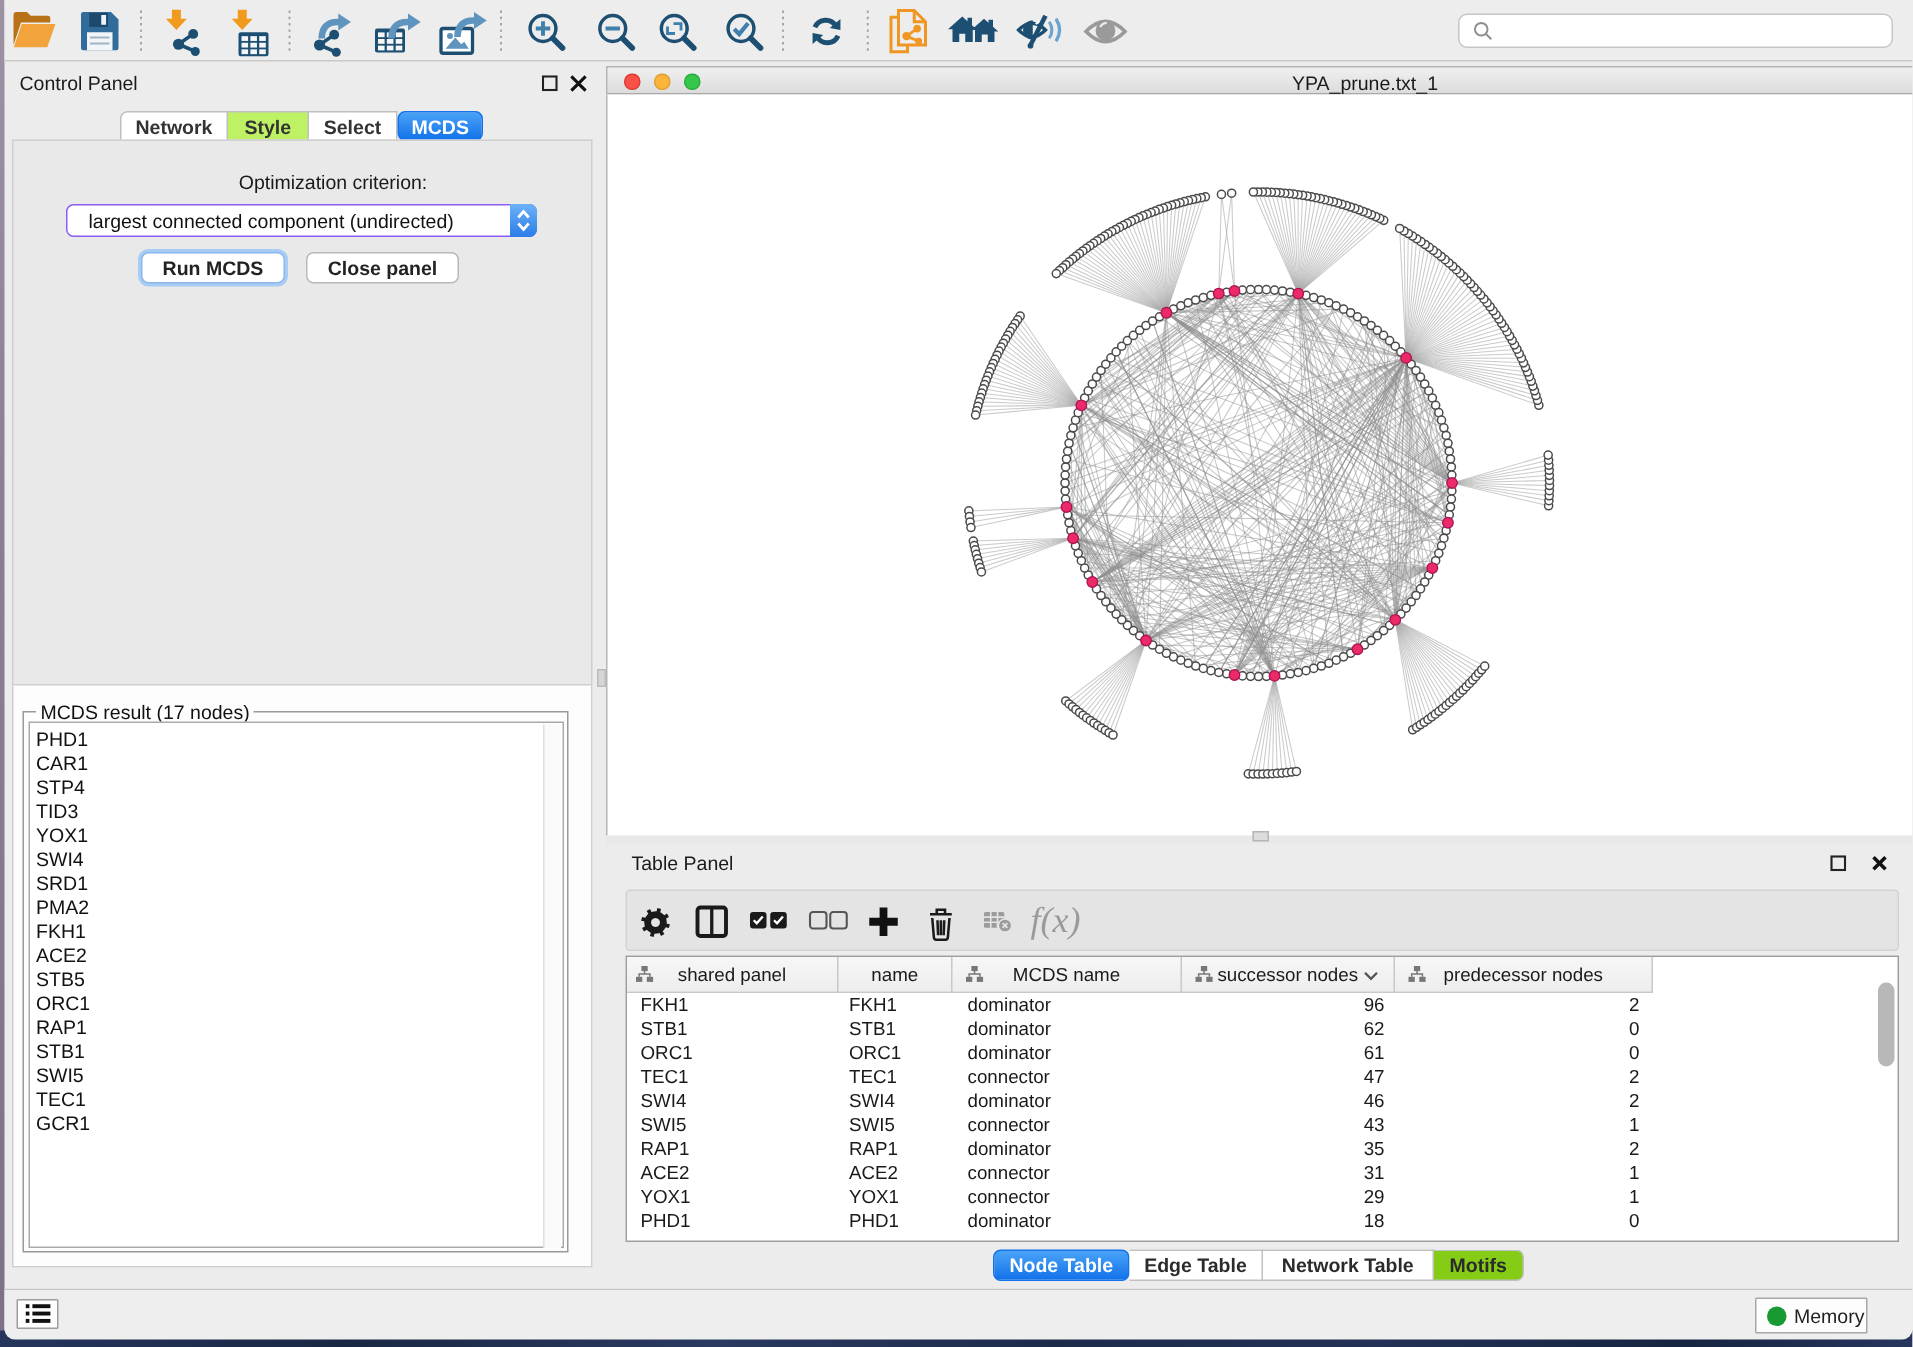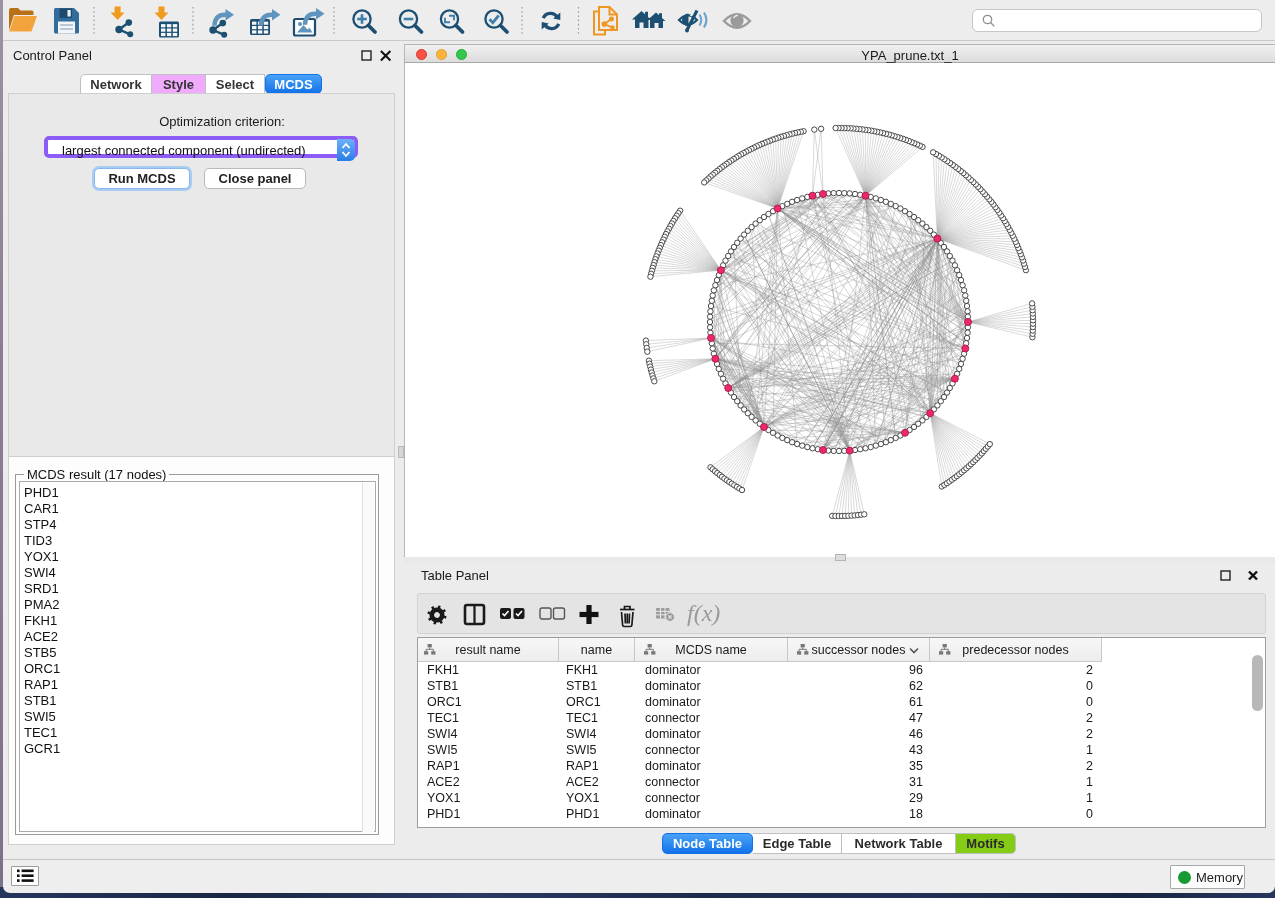"Style" div.abs { background: #f0abfc -> #bef264 }
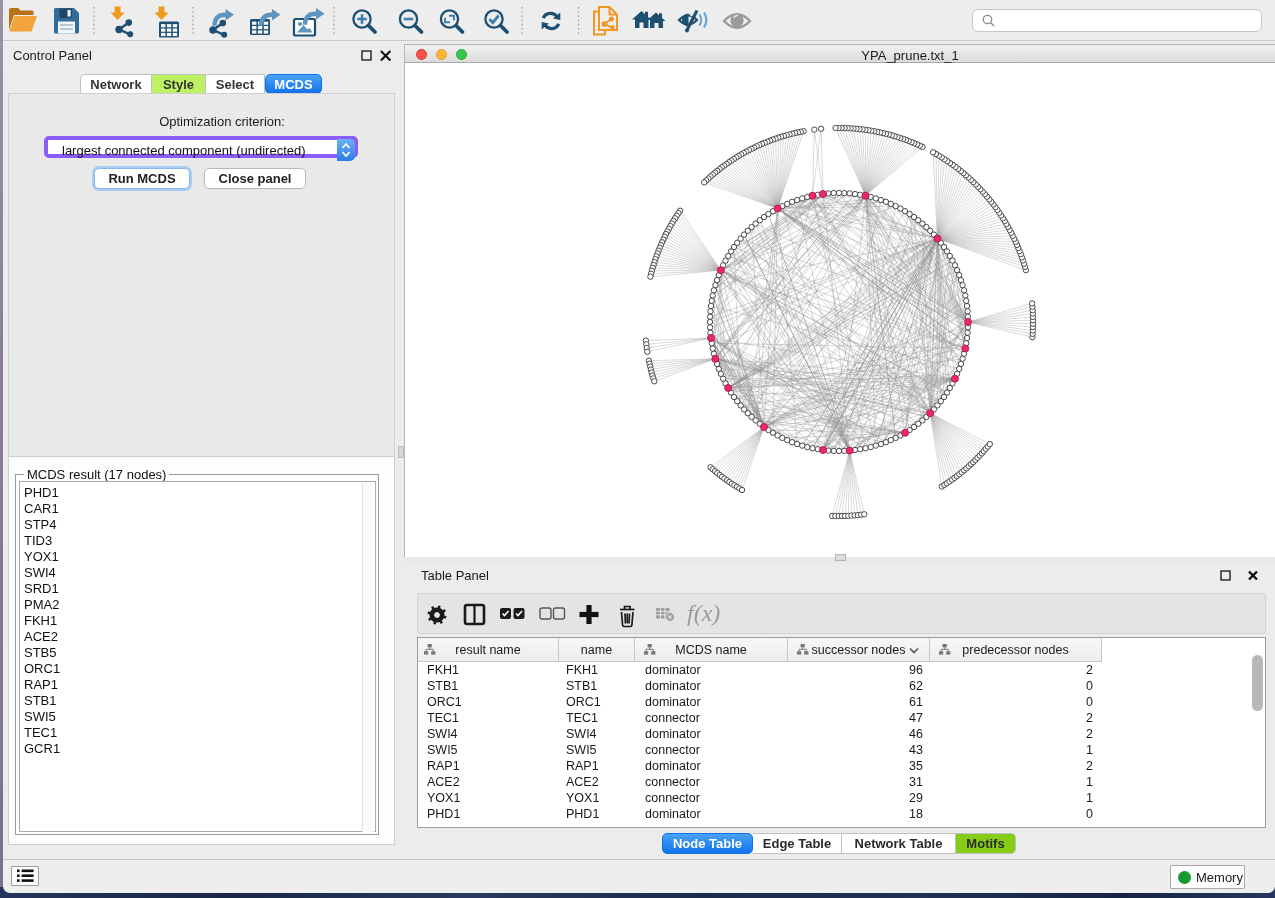"largest connected component (undirected)" div.abs { border: 4px solid #8b5cf6 -> 1px solid #8b5cf6 }
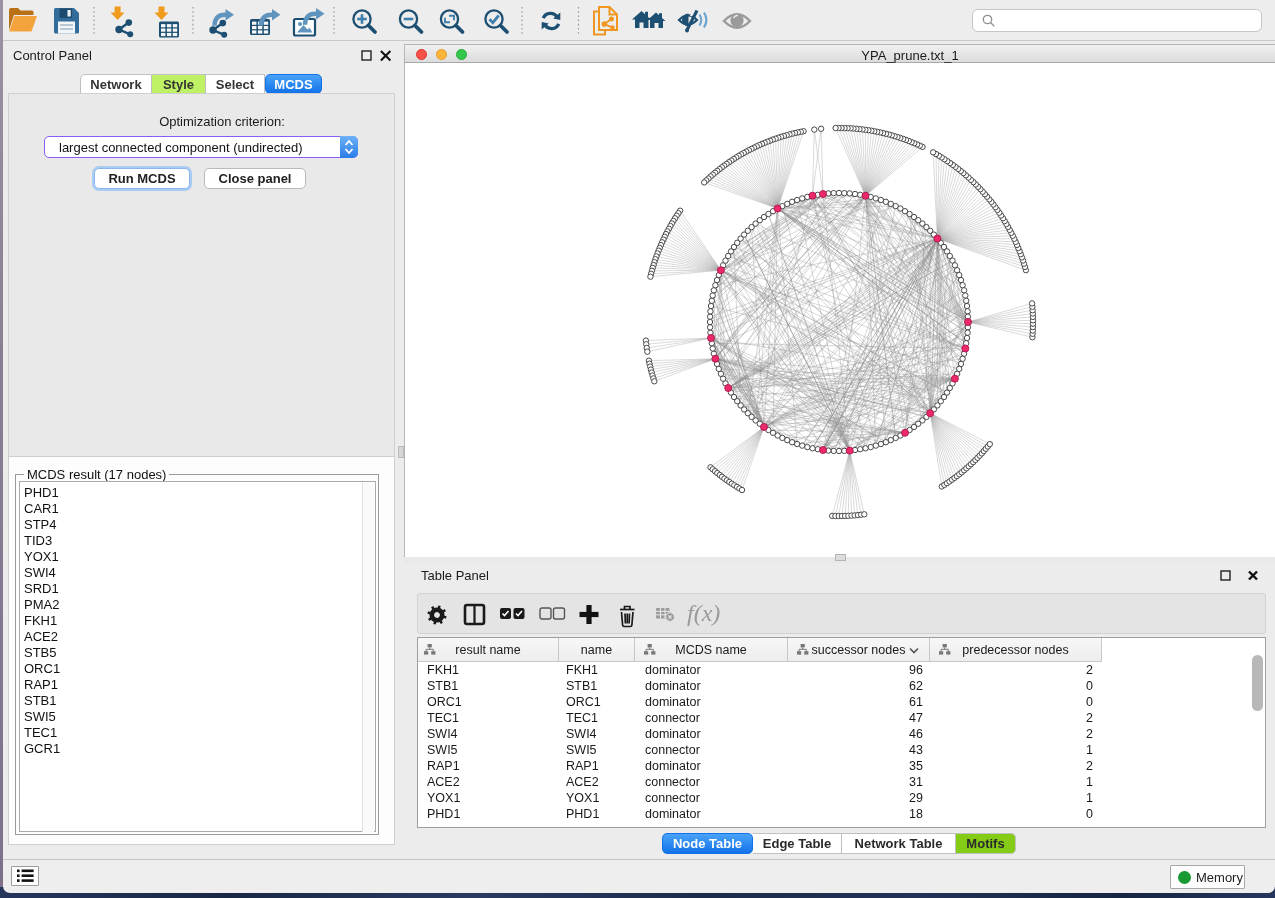"result name" div { text: result name -> shared panel }
